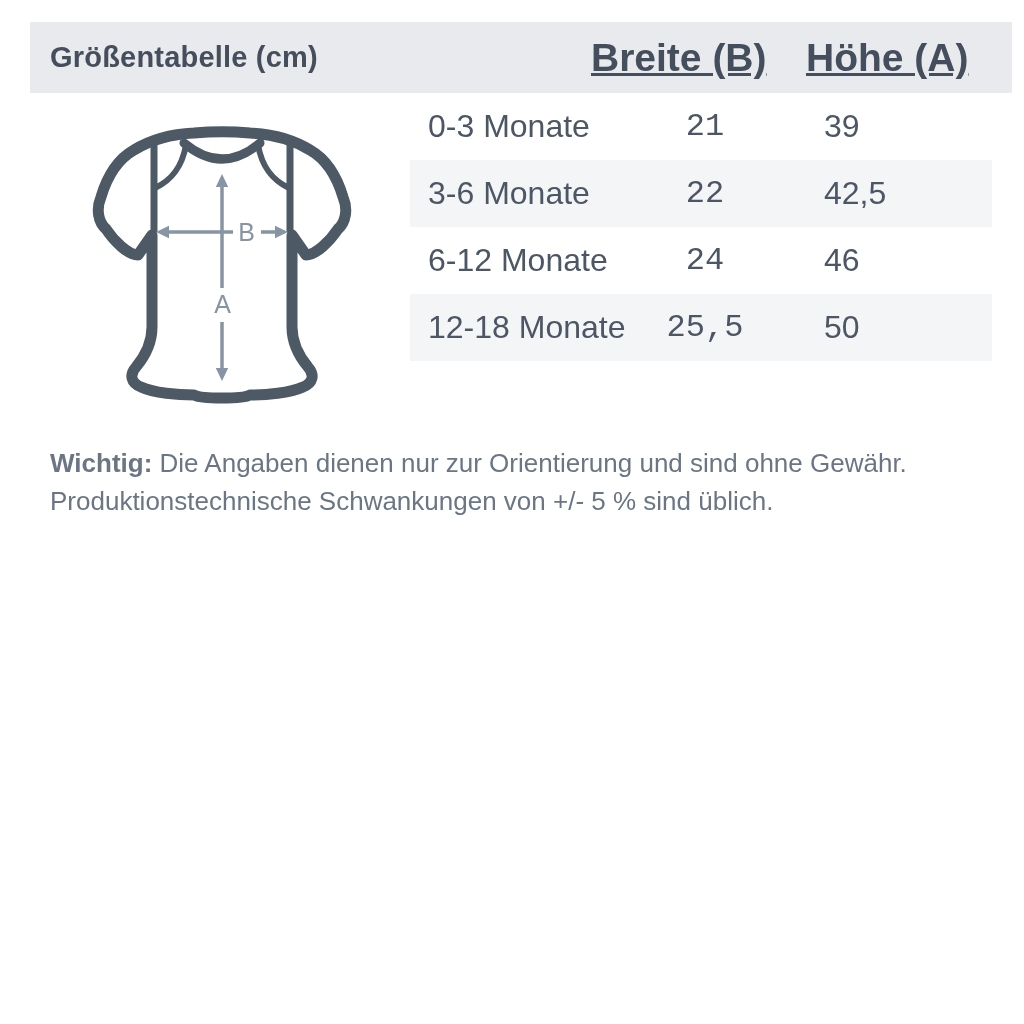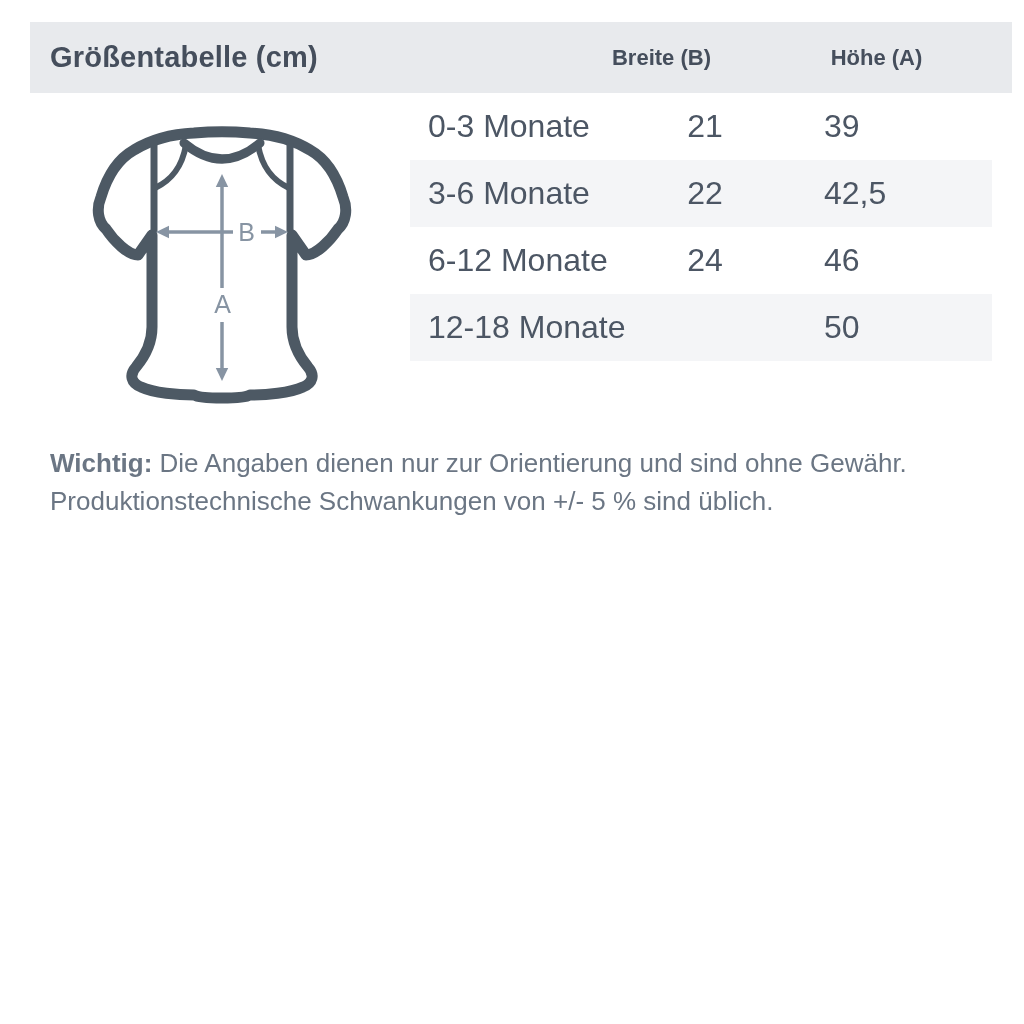"Breite (B)" .col-head { font-size: 22px -> 39px; text-decoration: none -> underline }
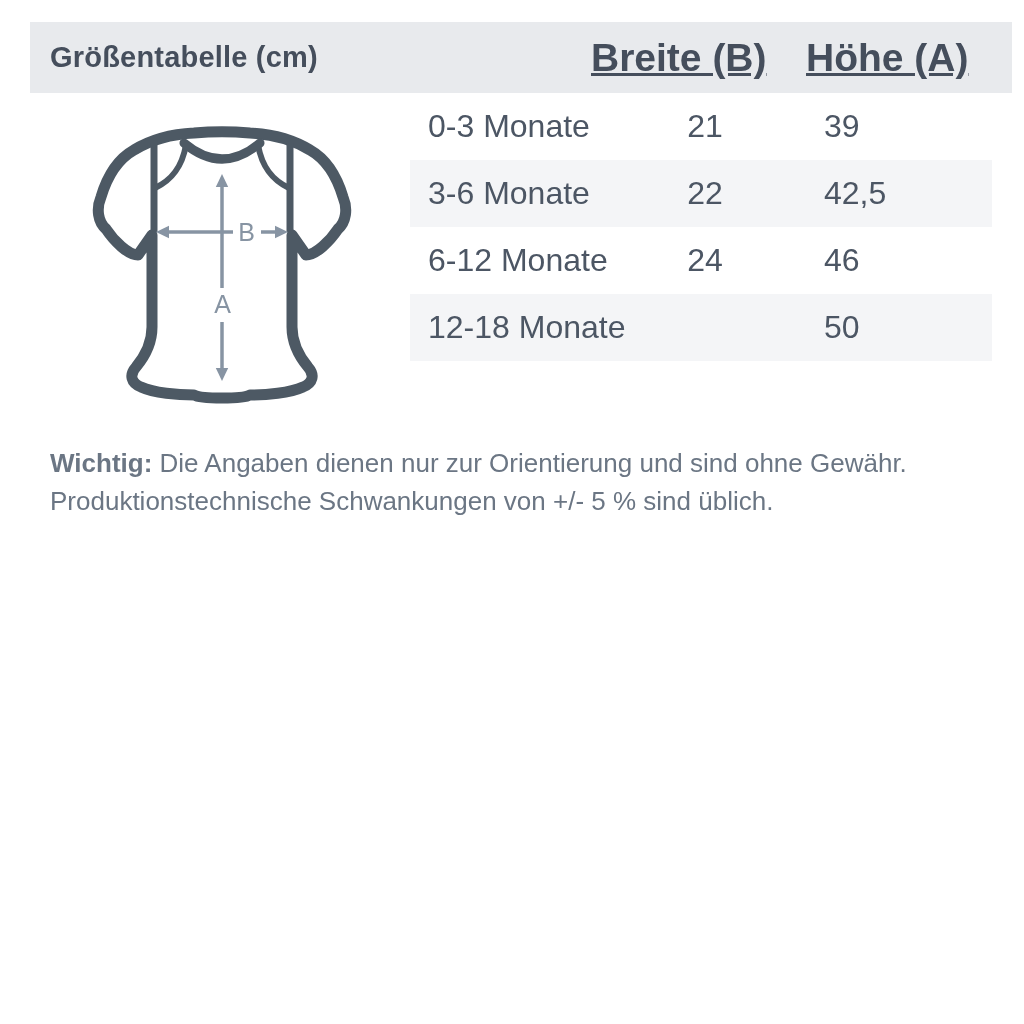"21" .row .val-b { font-family: none -> Liberation Mono, monospace }
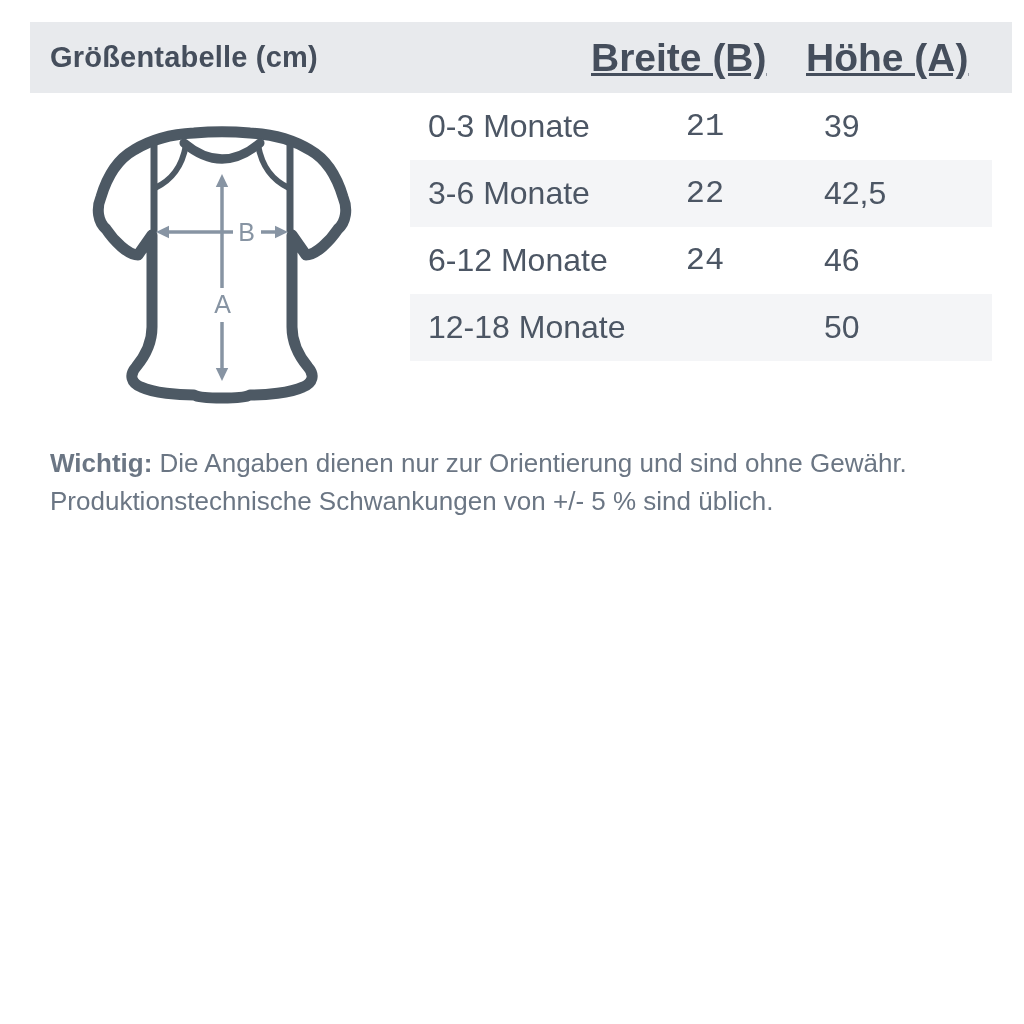"25,5" span.cell { html: none -> <span>25,5</span> }
